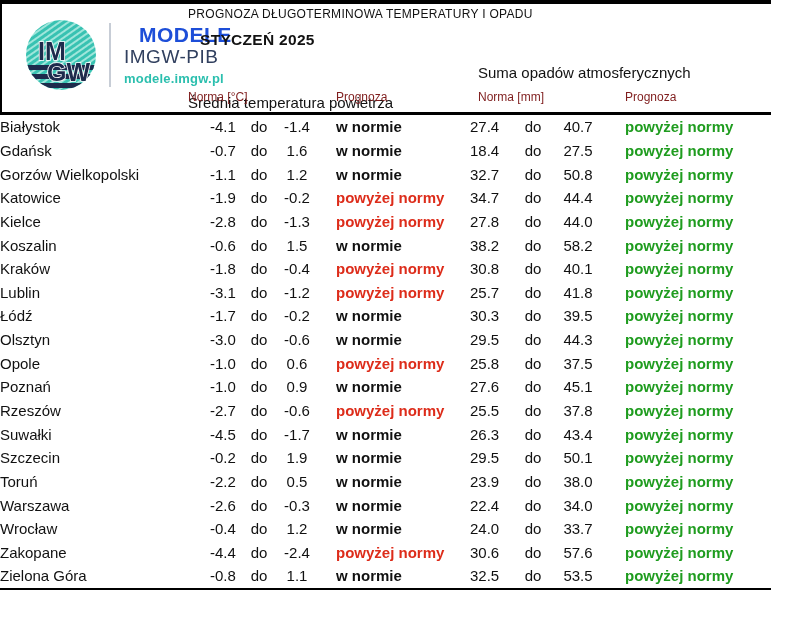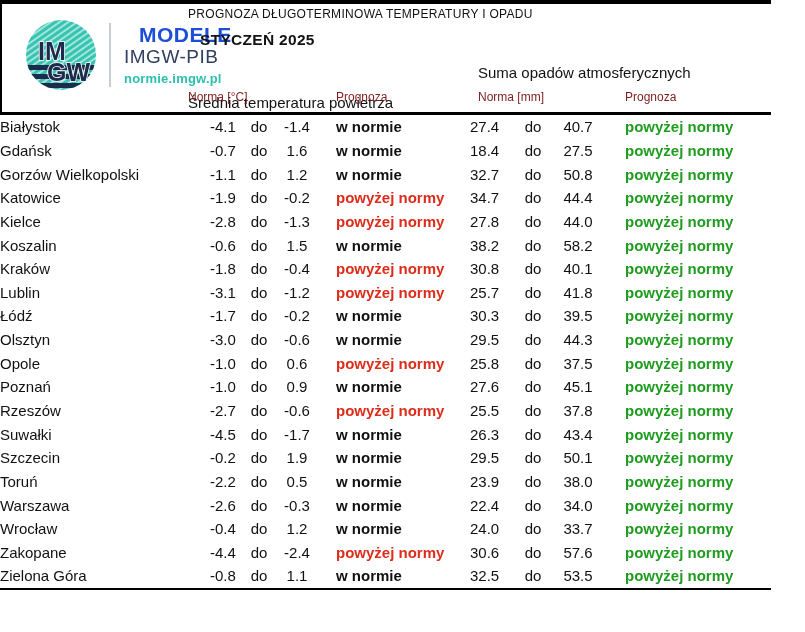"normie.imgw.pl" span.logo-url { text: normie.imgw.pl -> modele.imgw.pl }
